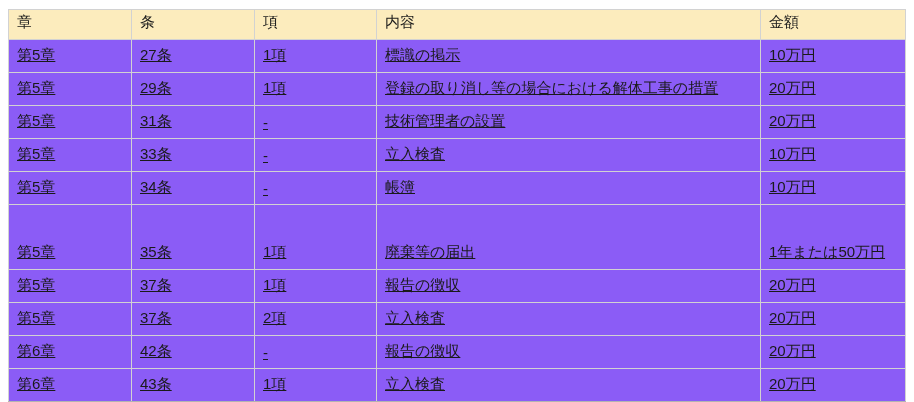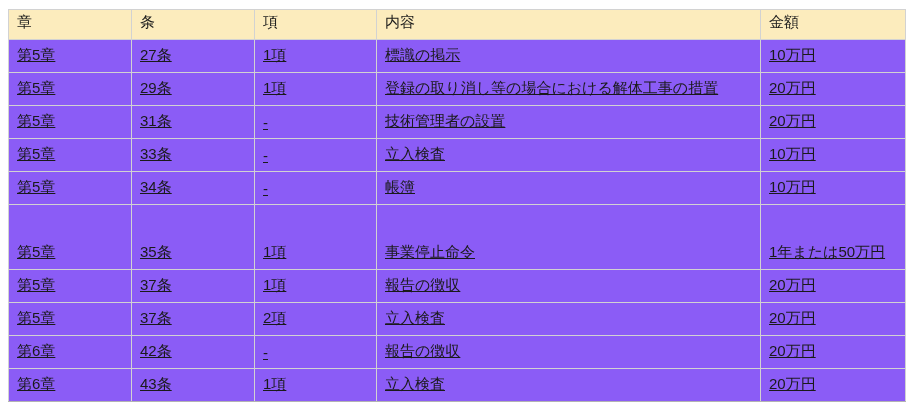"事業停止命令" td { text: 事業停止命令 -> 廃棄等の届出 }
